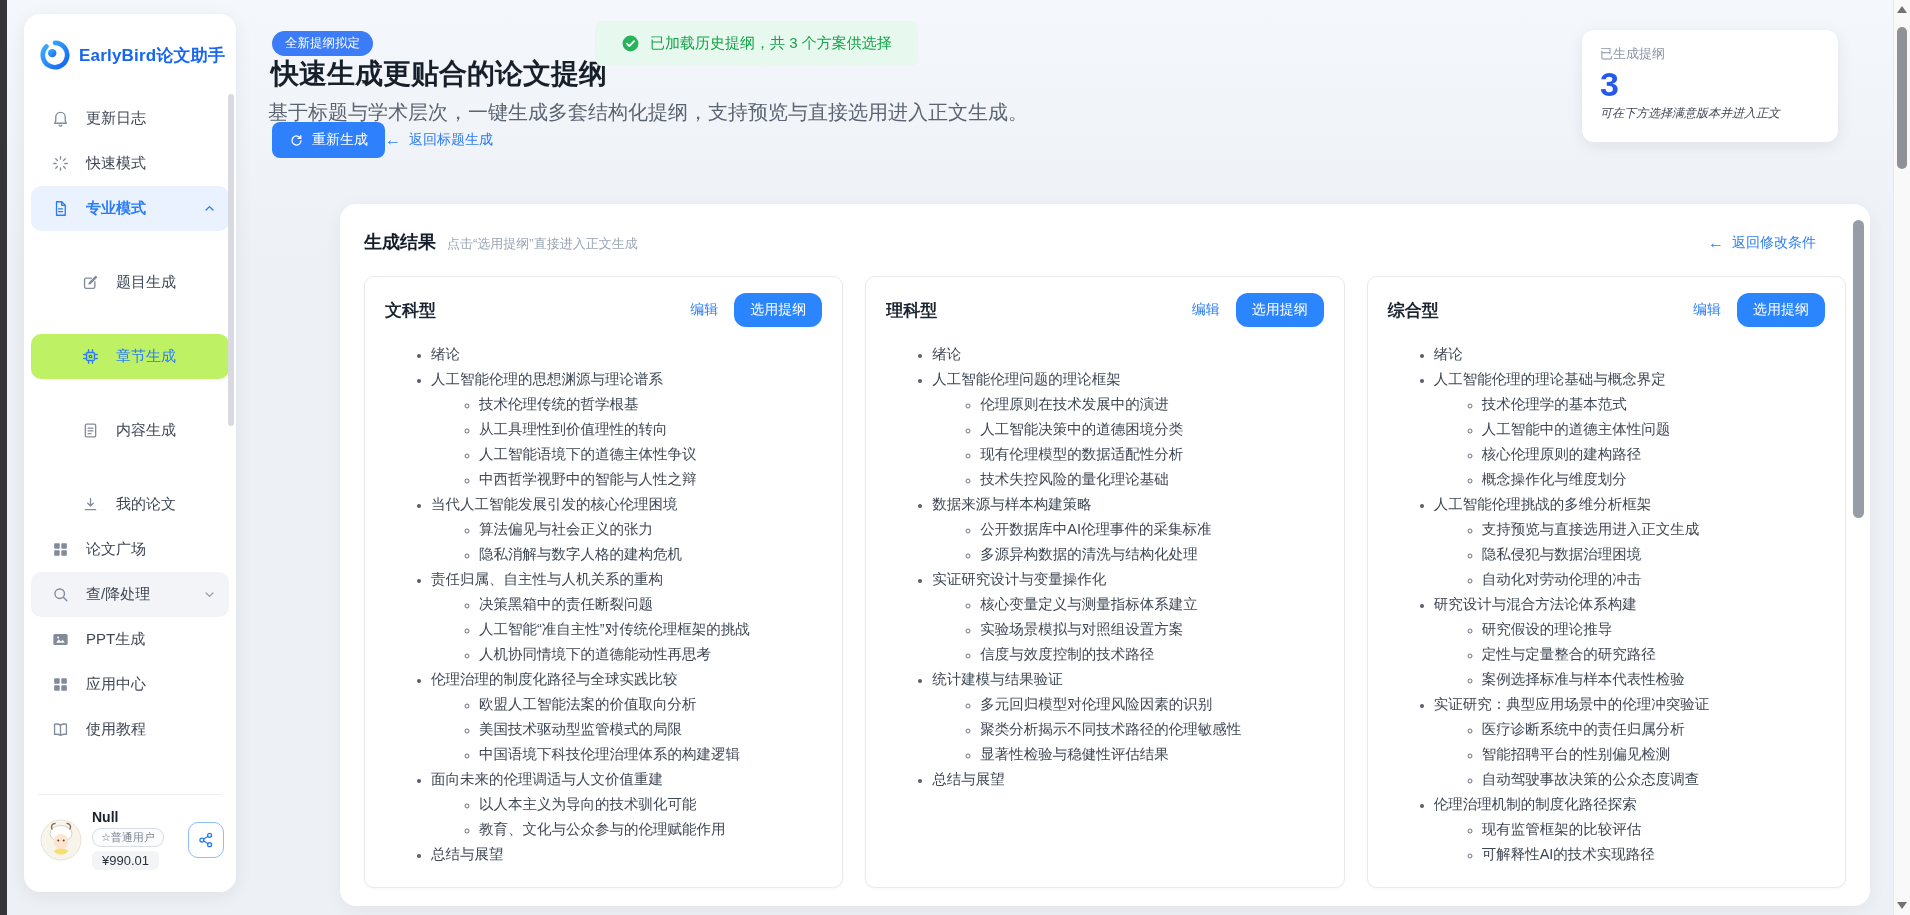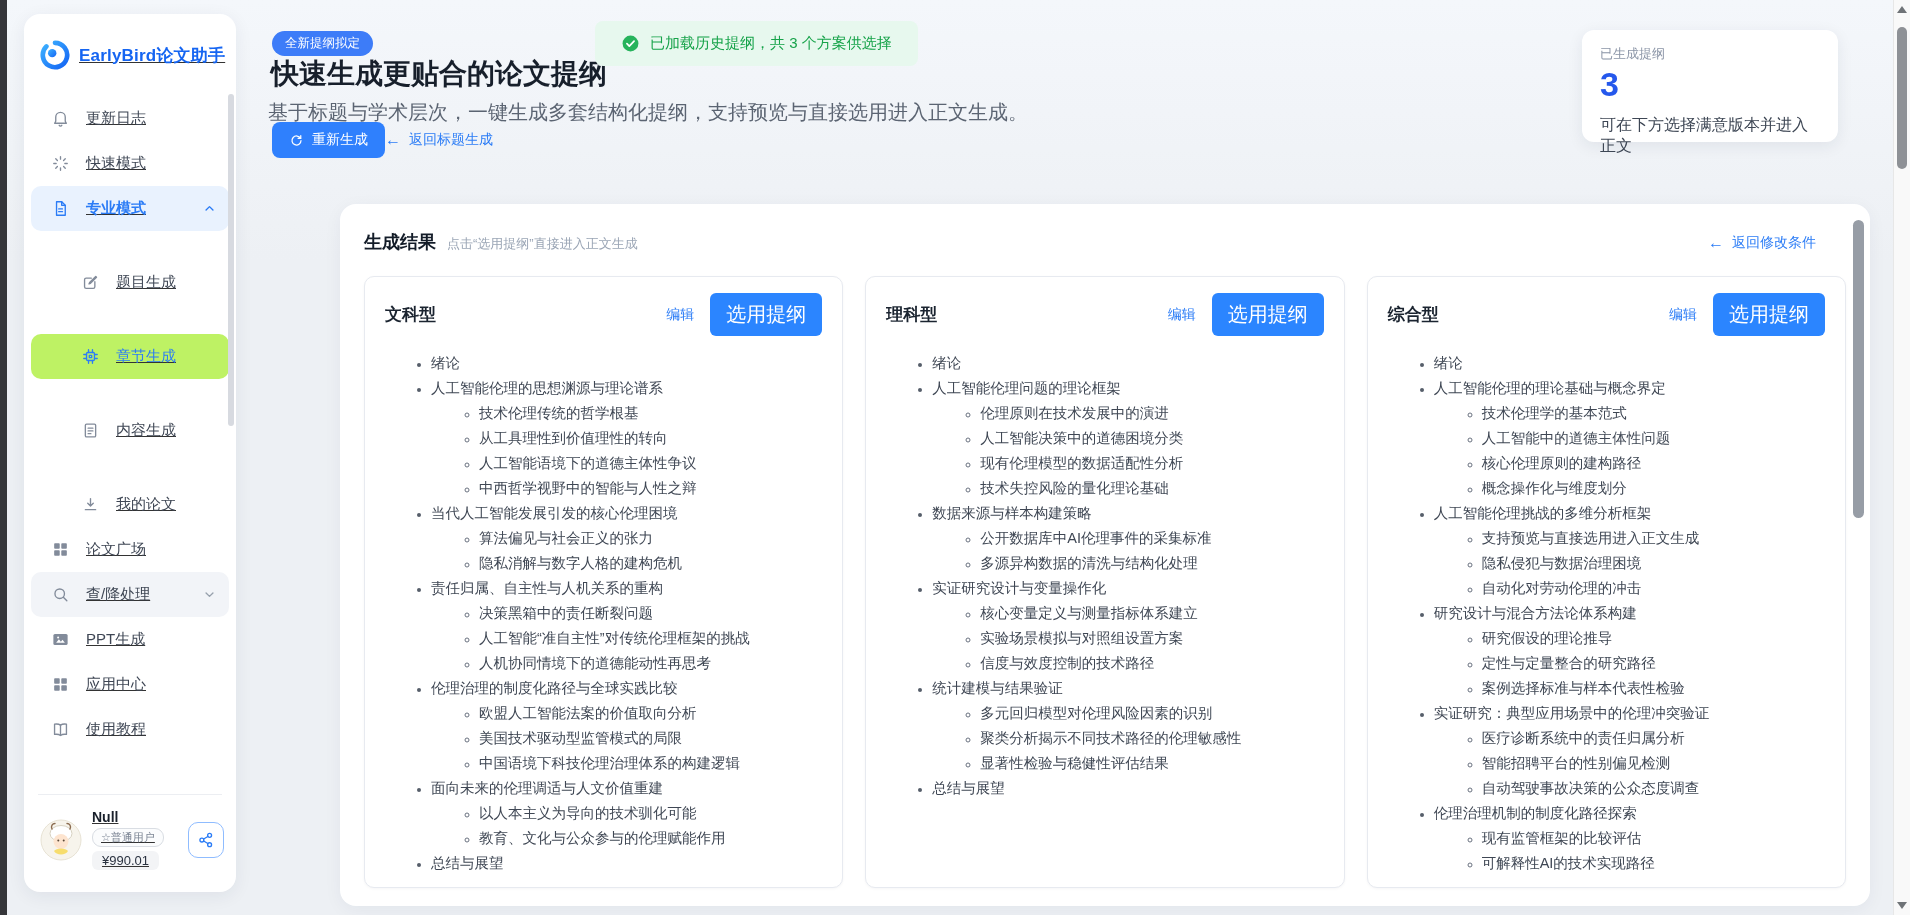"EarlyBird论文助手" .sidebar { text-decoration: underline -> none }
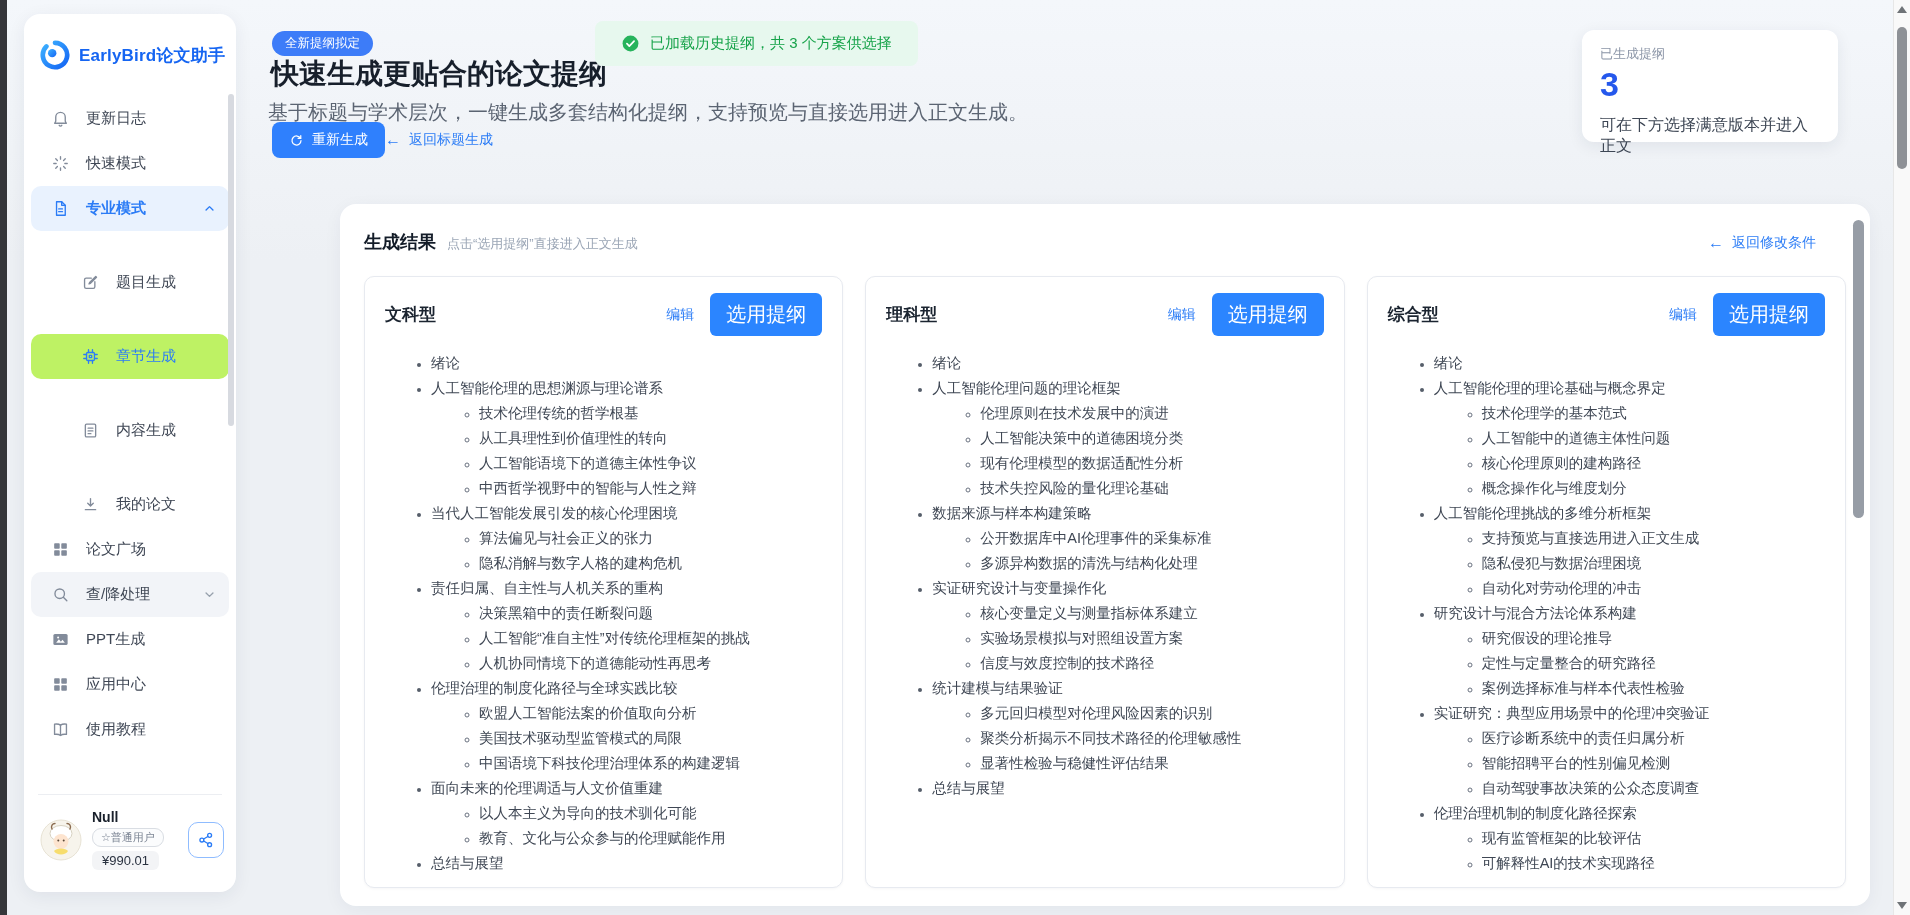"可在下方选择满意版本并进入正文" .stat-caption { font-size: 16px -> 12px; font-style: none -> italic; margin-top: 11px -> 1px }
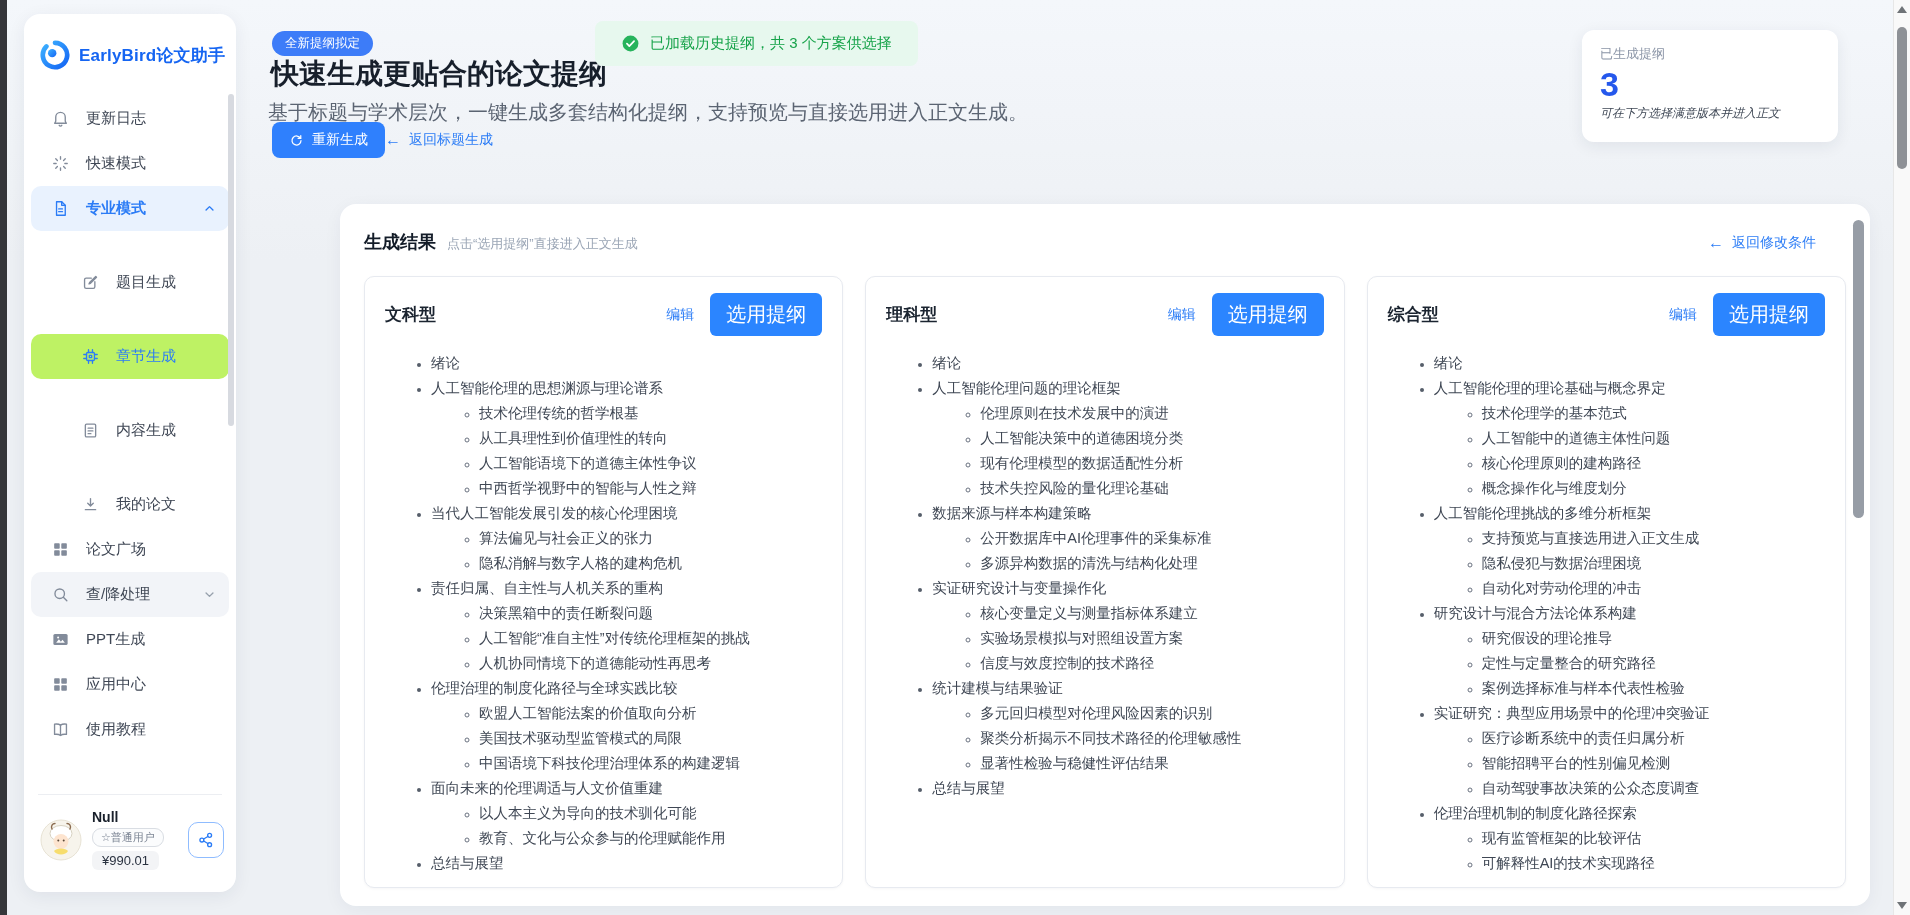"选用提纲" .select-btn { border-radius: 6px -> 12px; font-size: 20px -> 14px }
